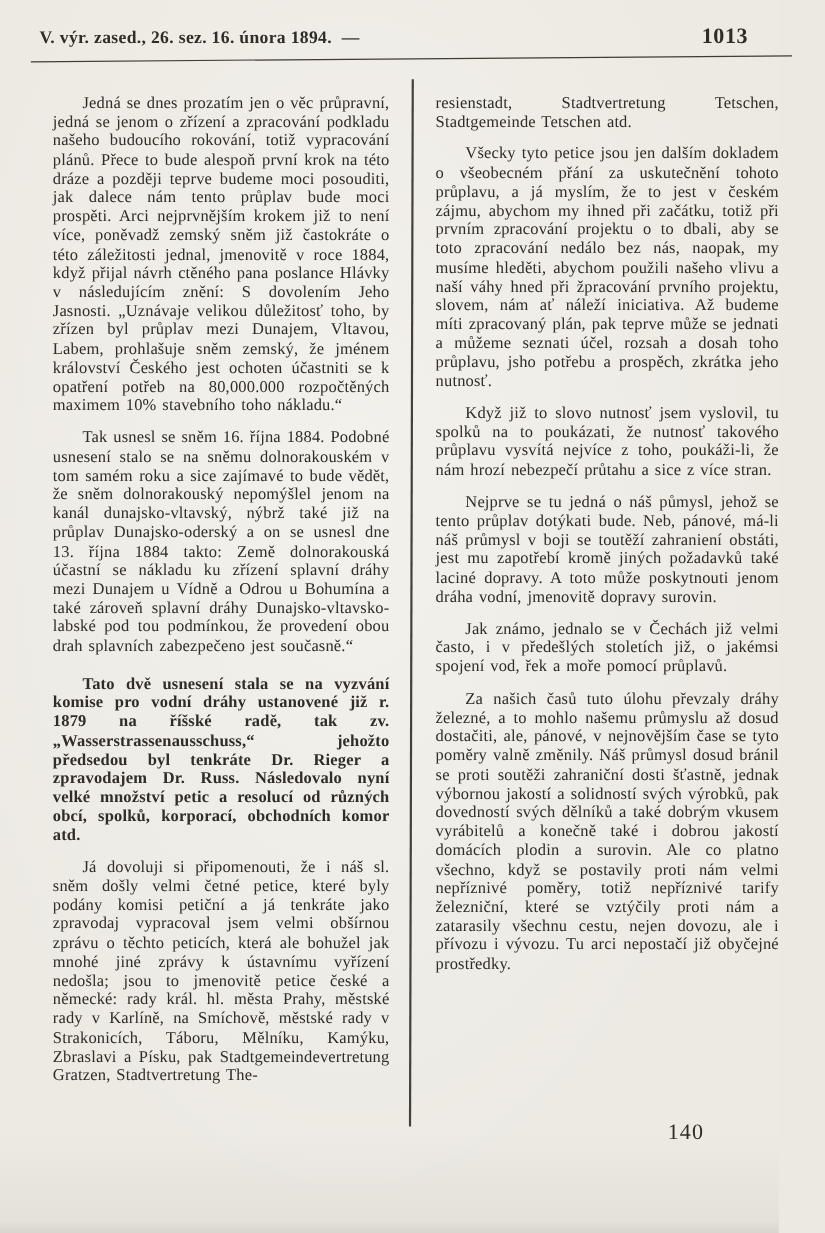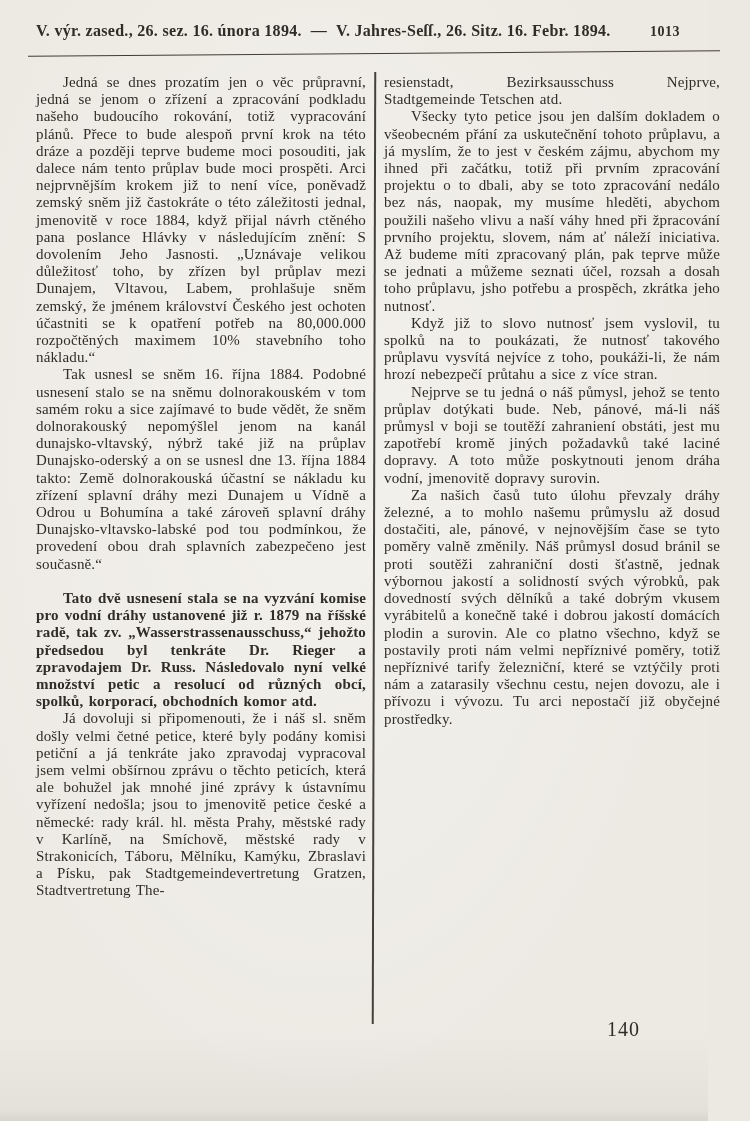"V. Jahres-Seſſ., 26. Sitz. 16." span { html: <span>V. Jahres-Seſſ., 26. Sitz. 16. Febr. 1894.</span> -> none }
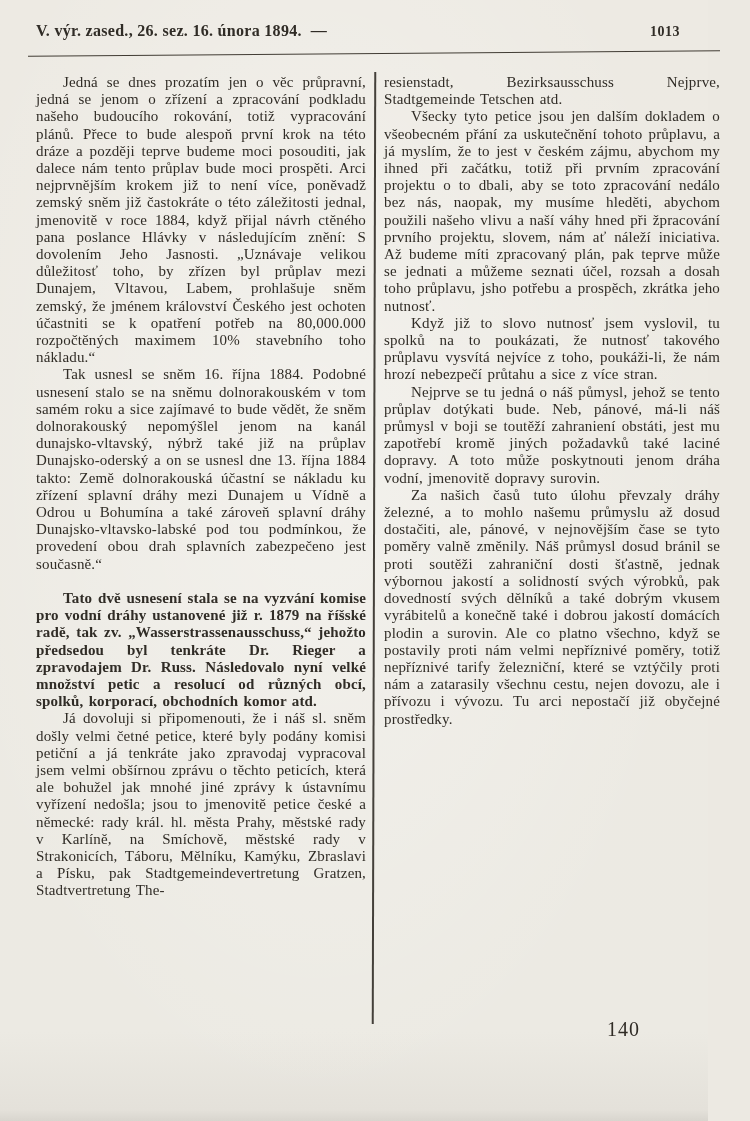"1013" .header .page-number { font-size: 14px -> 20px }
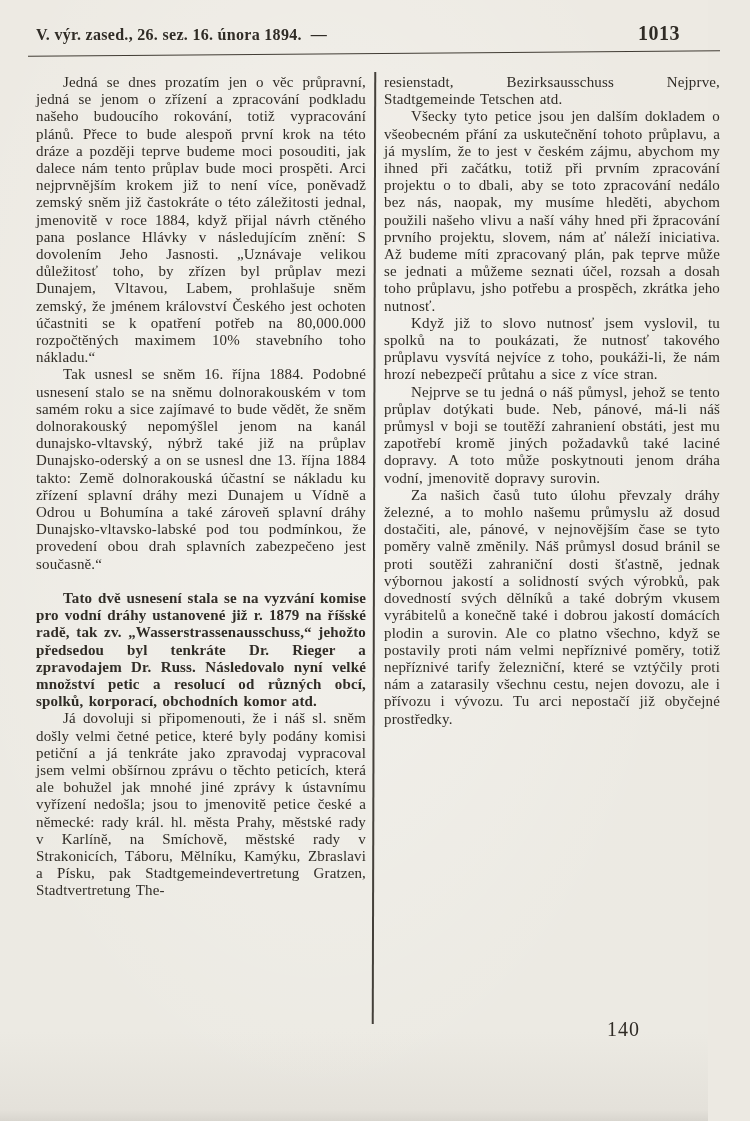"Jedná se dnes prozatím jen" .column p { margin: 0 -> 12px }
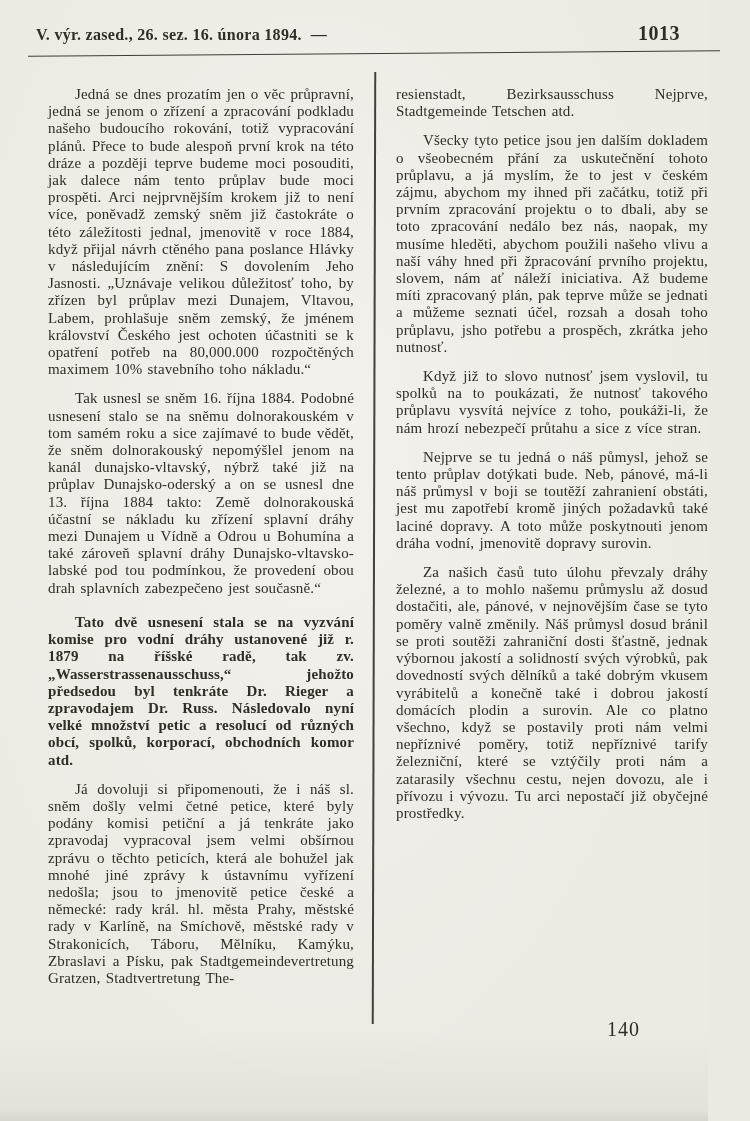"resienstadt, Bezirksausschuss Nejprve," p { text: Bezirksausschuss Nejprve -> Stadtvertretung Tetschen }
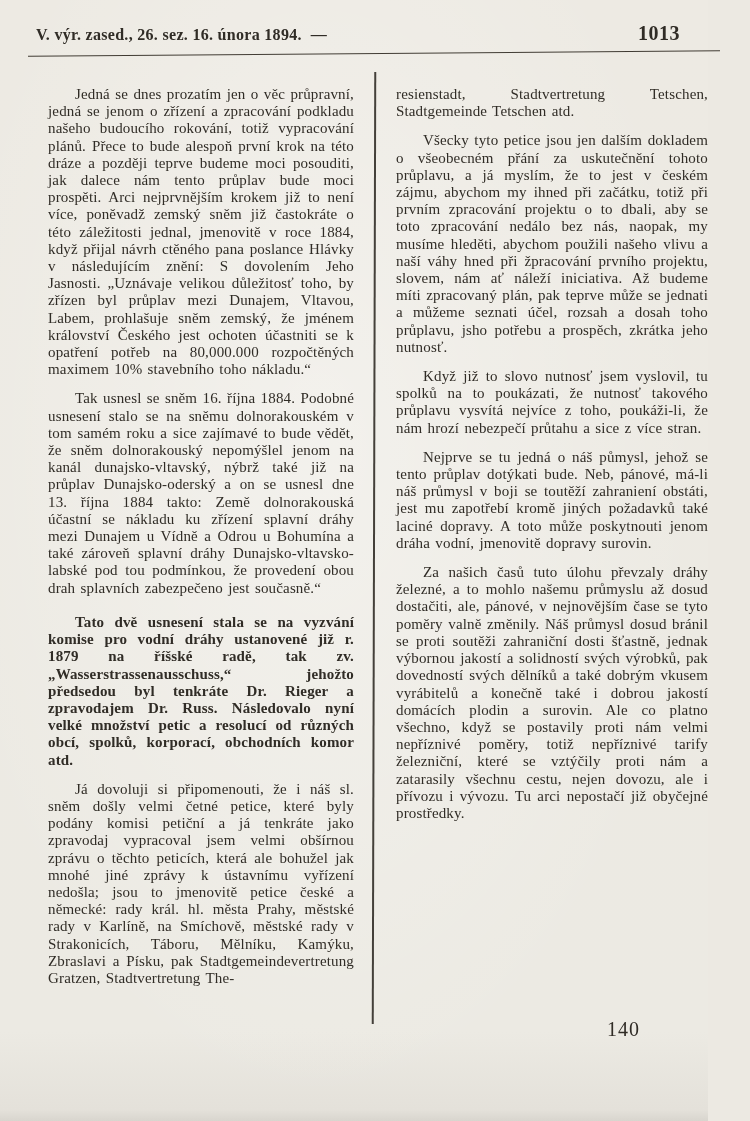"Jak známo, jednalo se v" p.indent { html: none -> <p>Jak známo, jednalo se v Čechách již velmi často, i v předešlých stoletích již, o jakémsi spojení vod, řek a moře pomocí průplavů.</p> }
